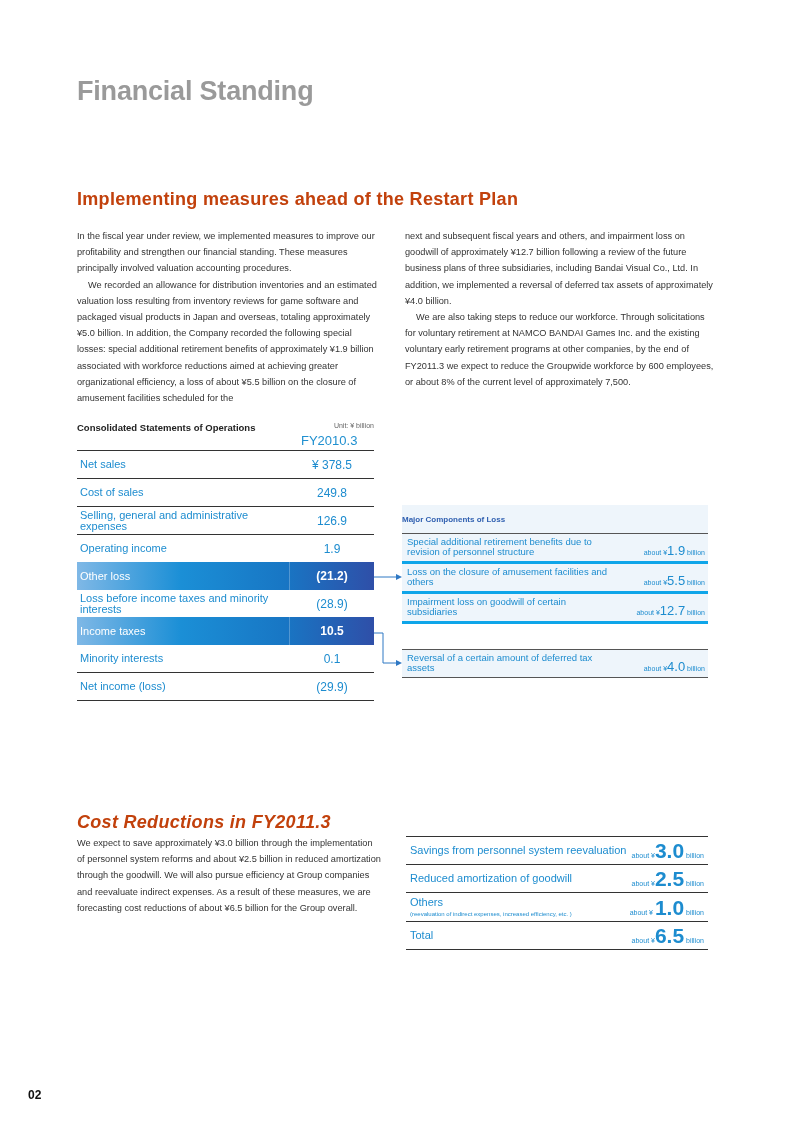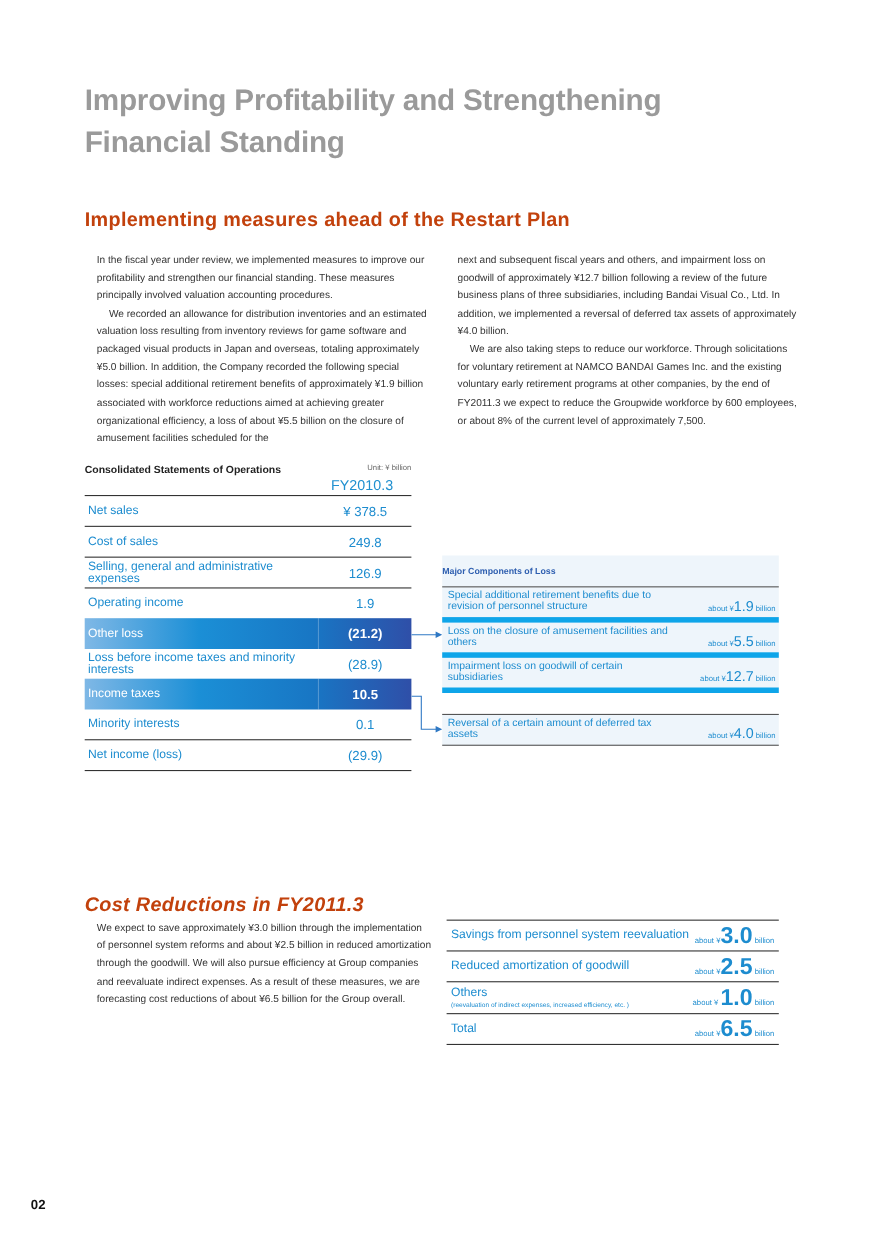"Improving Profitability and" div { html: <div>Improving Profitability and Strengthening</div> -> none }
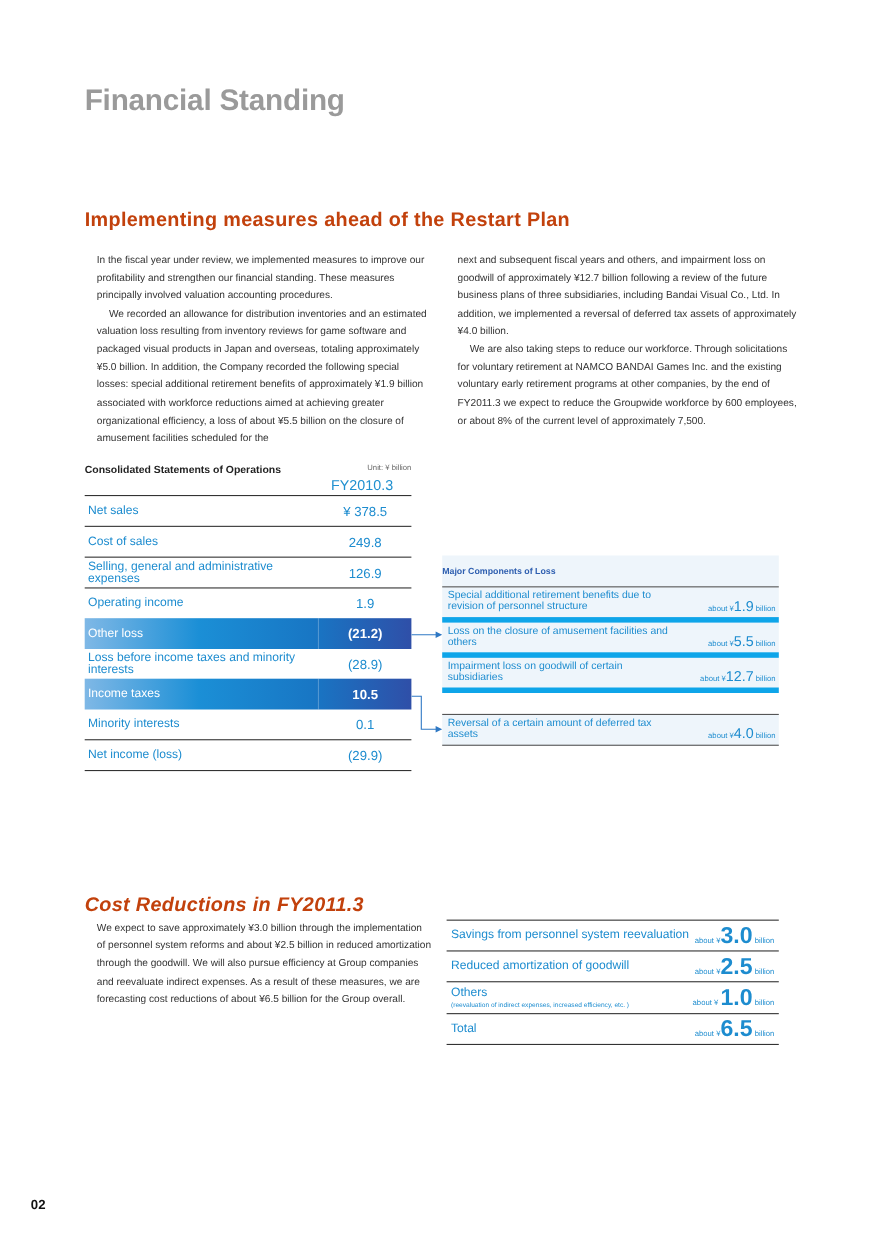"In the fiscal year under" .body-col { margin-left: 11px -> none }
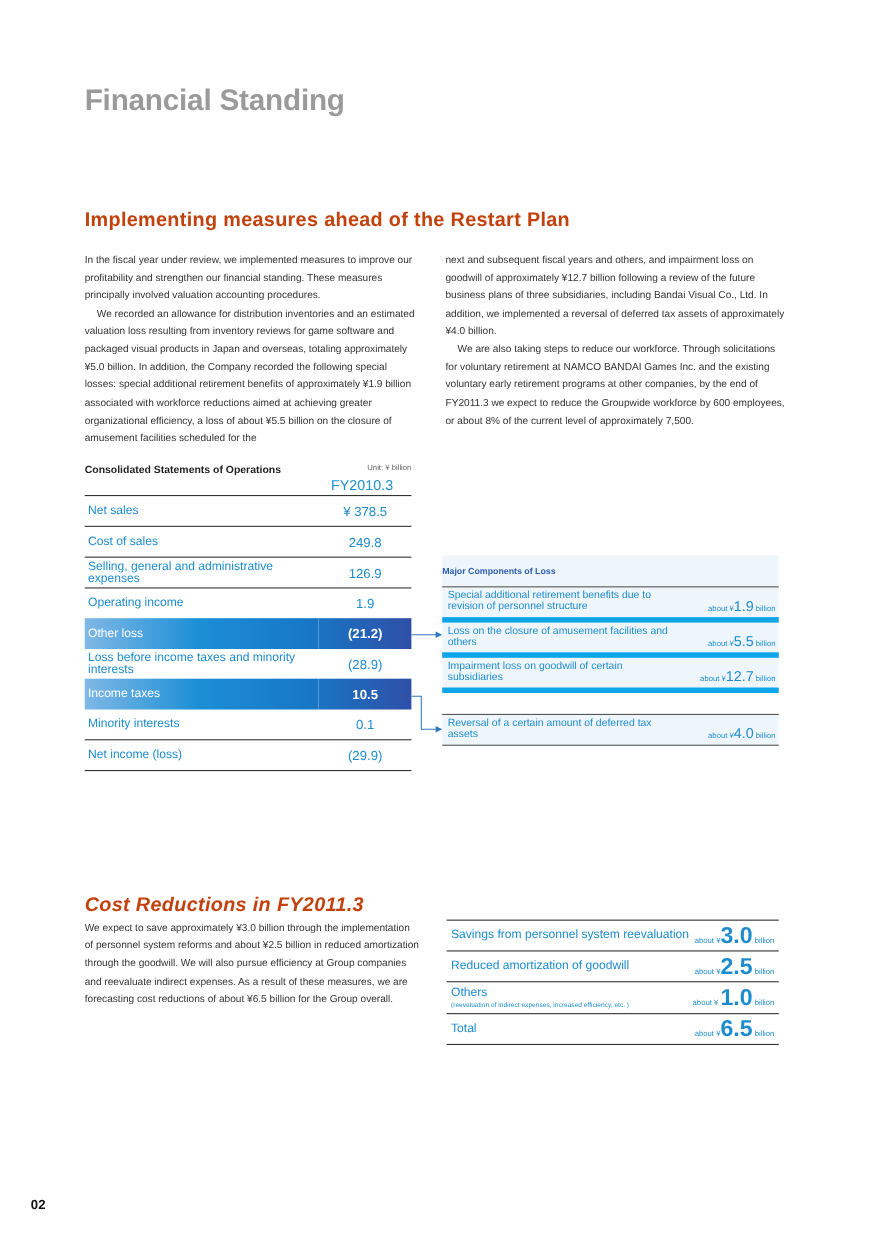"Special additional retirement benefits" .major-row { border-bottom: 5px solid #0ea5e9 -> 3px solid #0ea5e9 }
